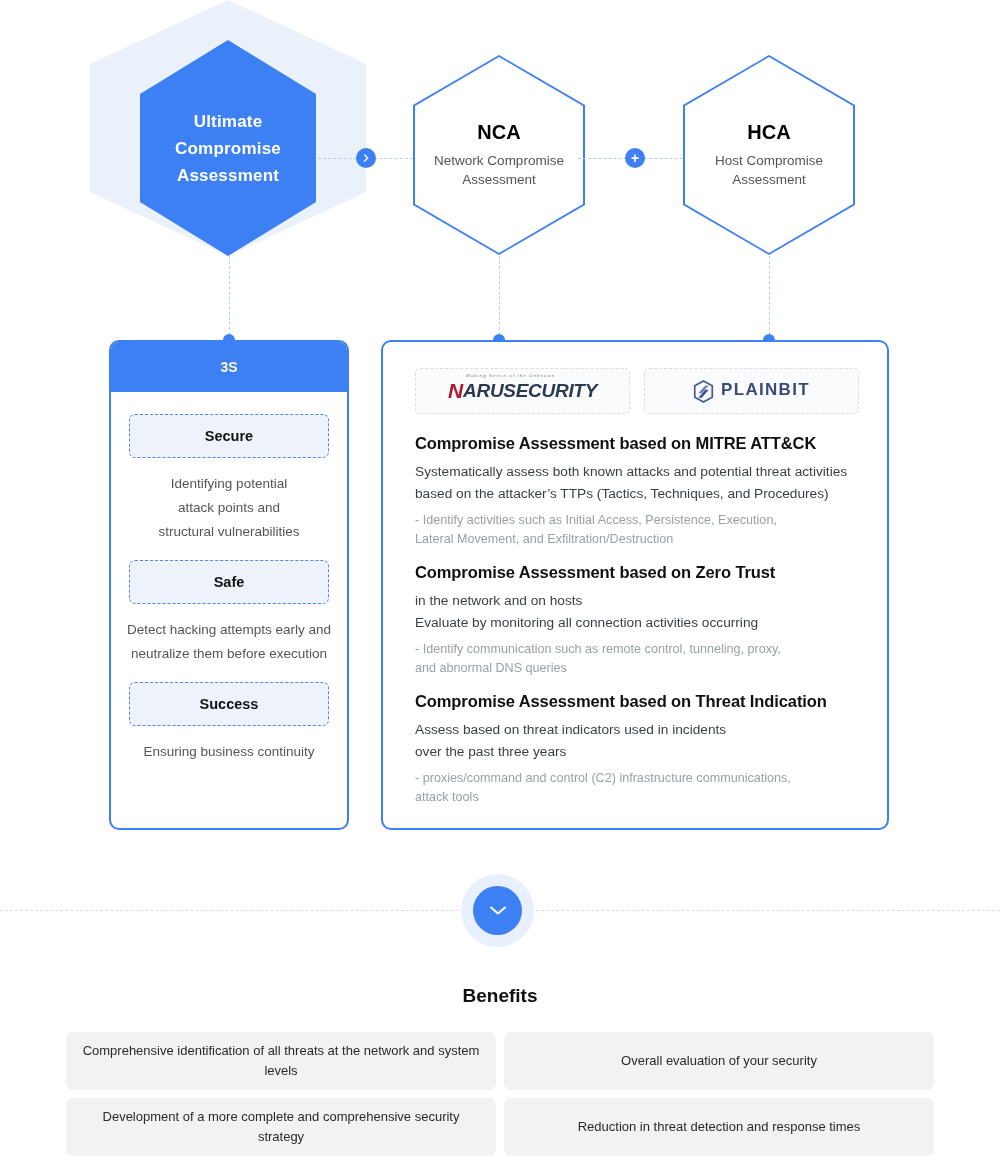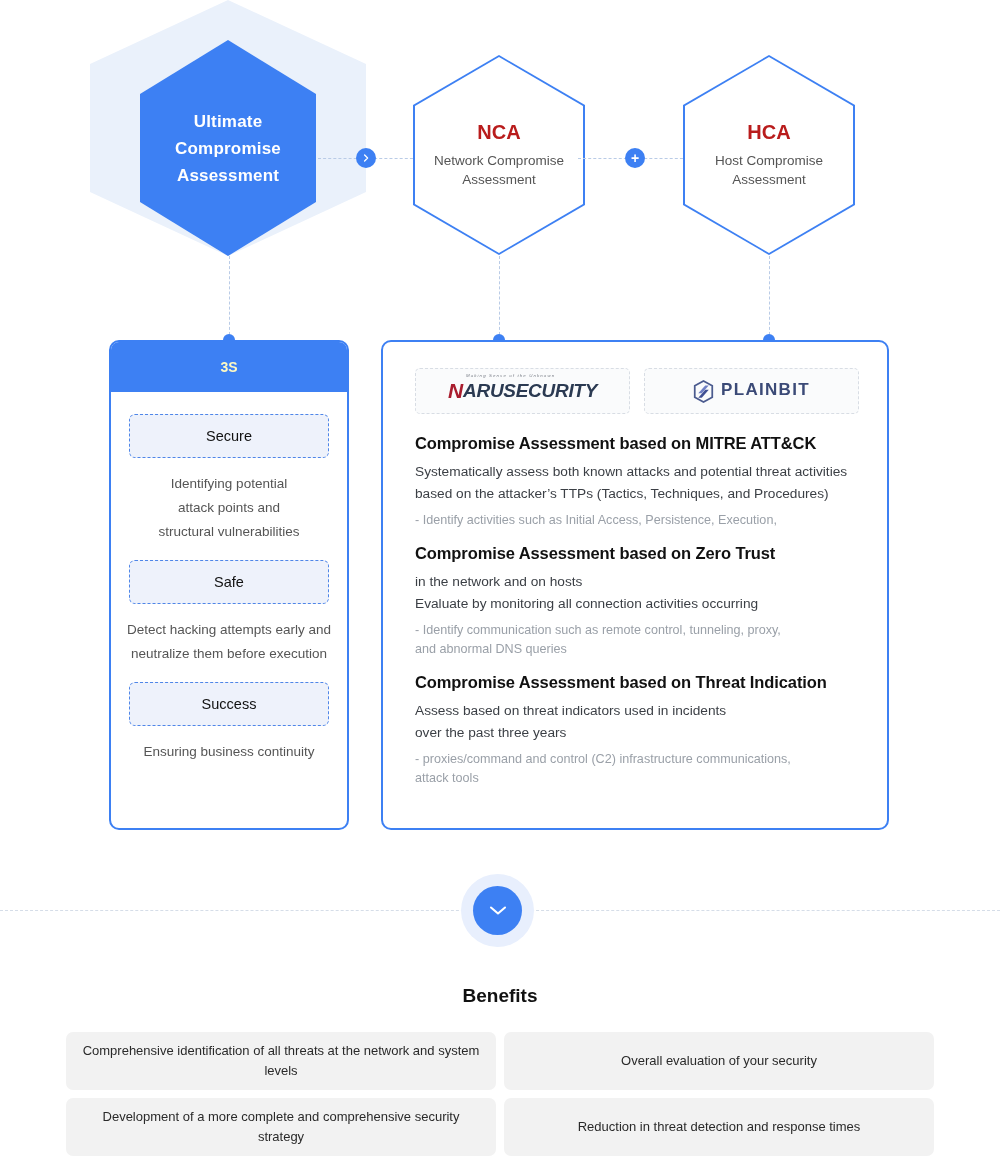"NCA" .hex-outline .abbr { color: #b91c1c -> #000000 }
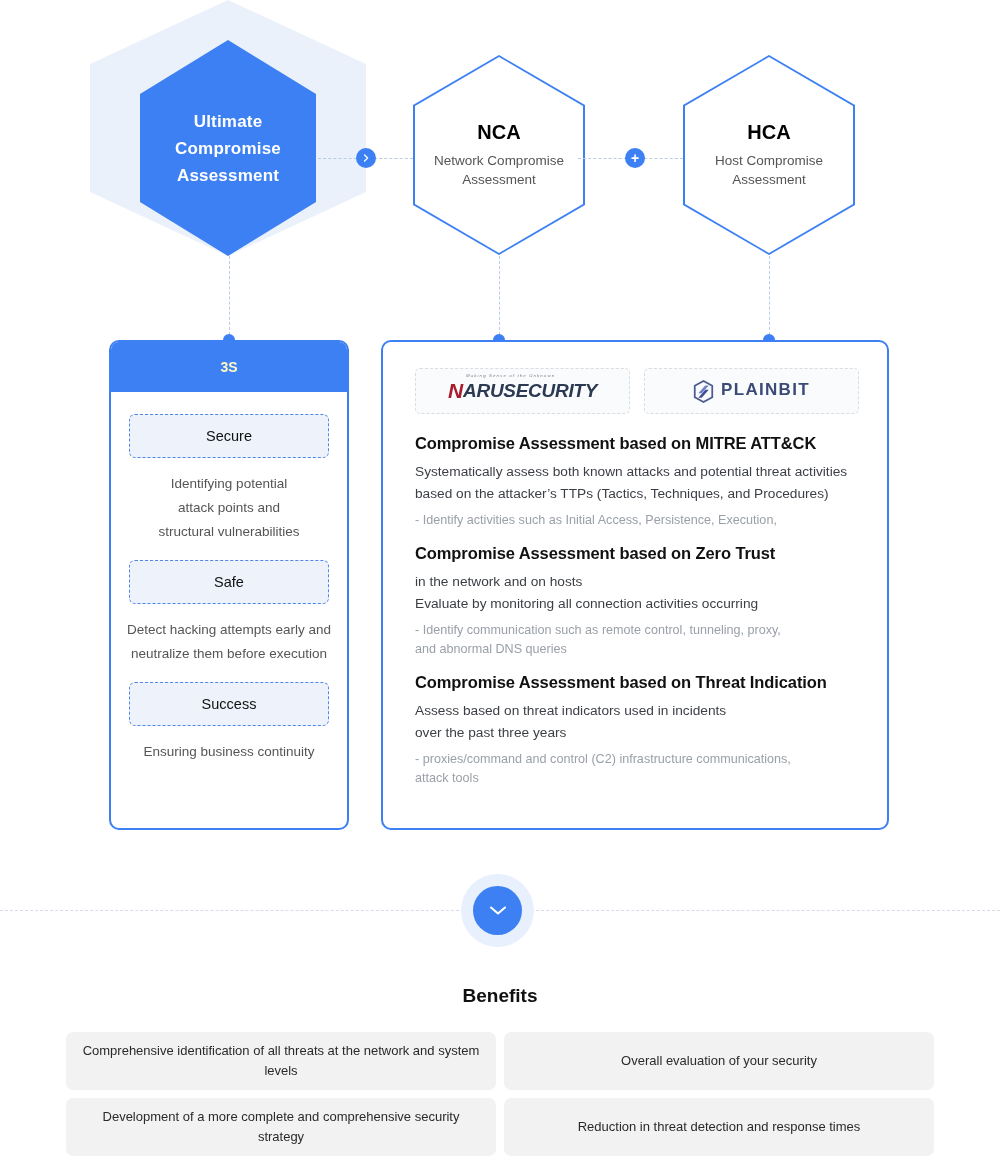"Secure" .pill { font-weight: normal -> bold }
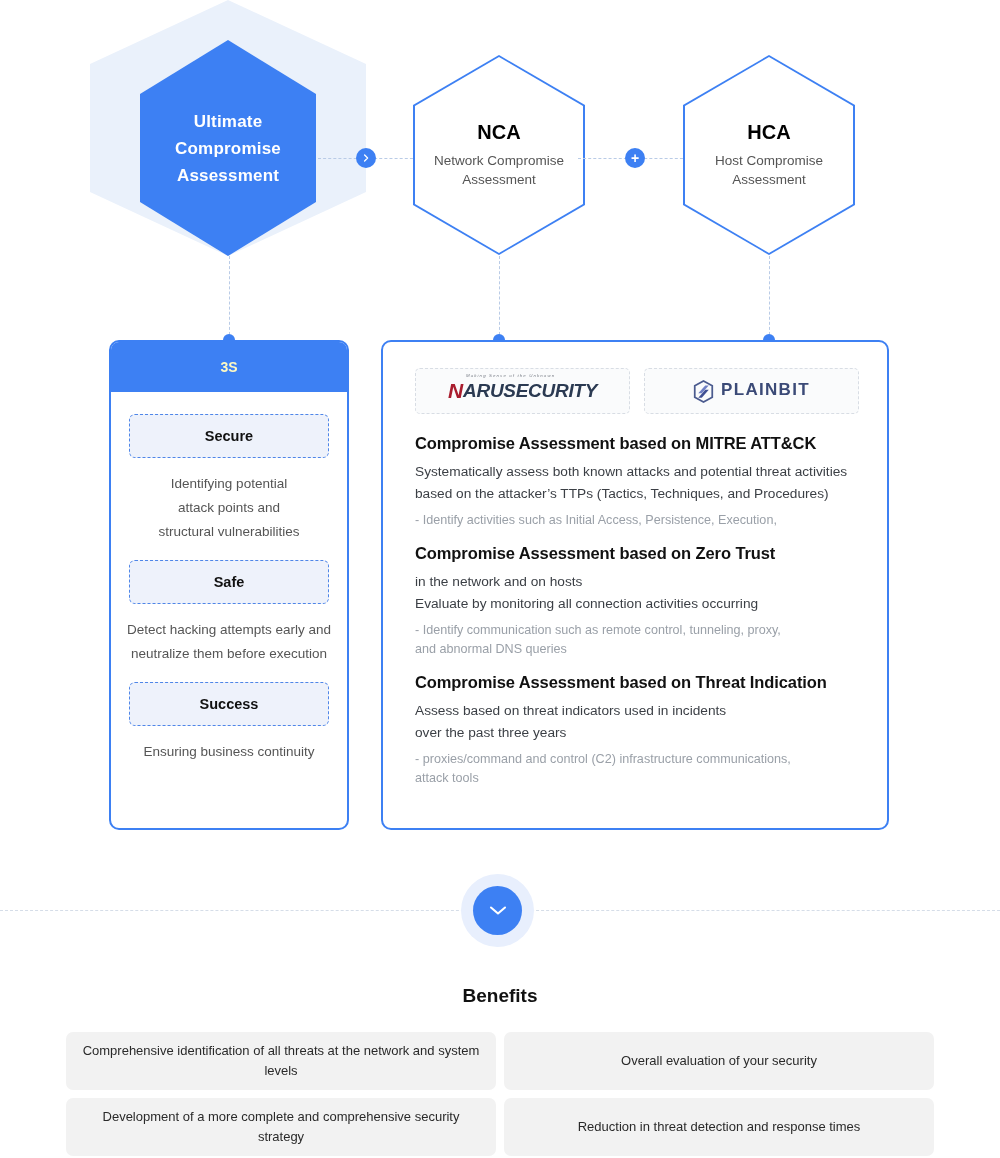"Lateral Movement, and" div { html: none -> <div> Lateral Movement, and Exfiltration/Destruction</div> }
